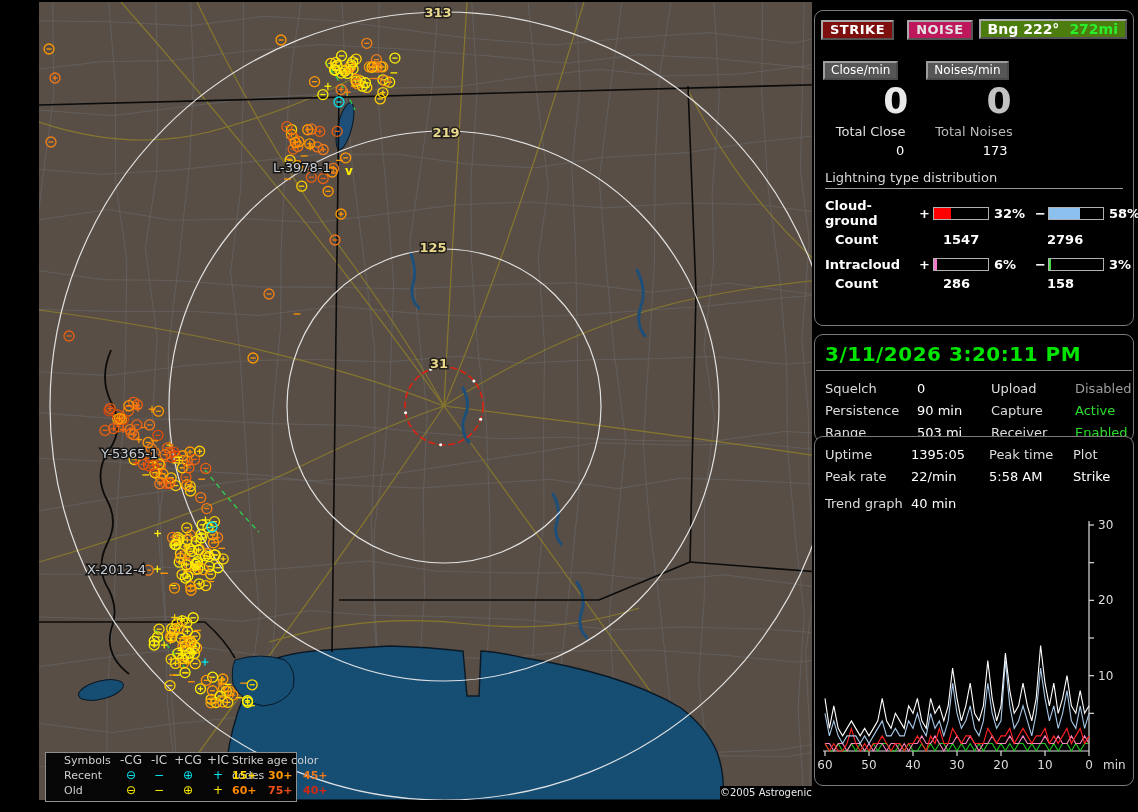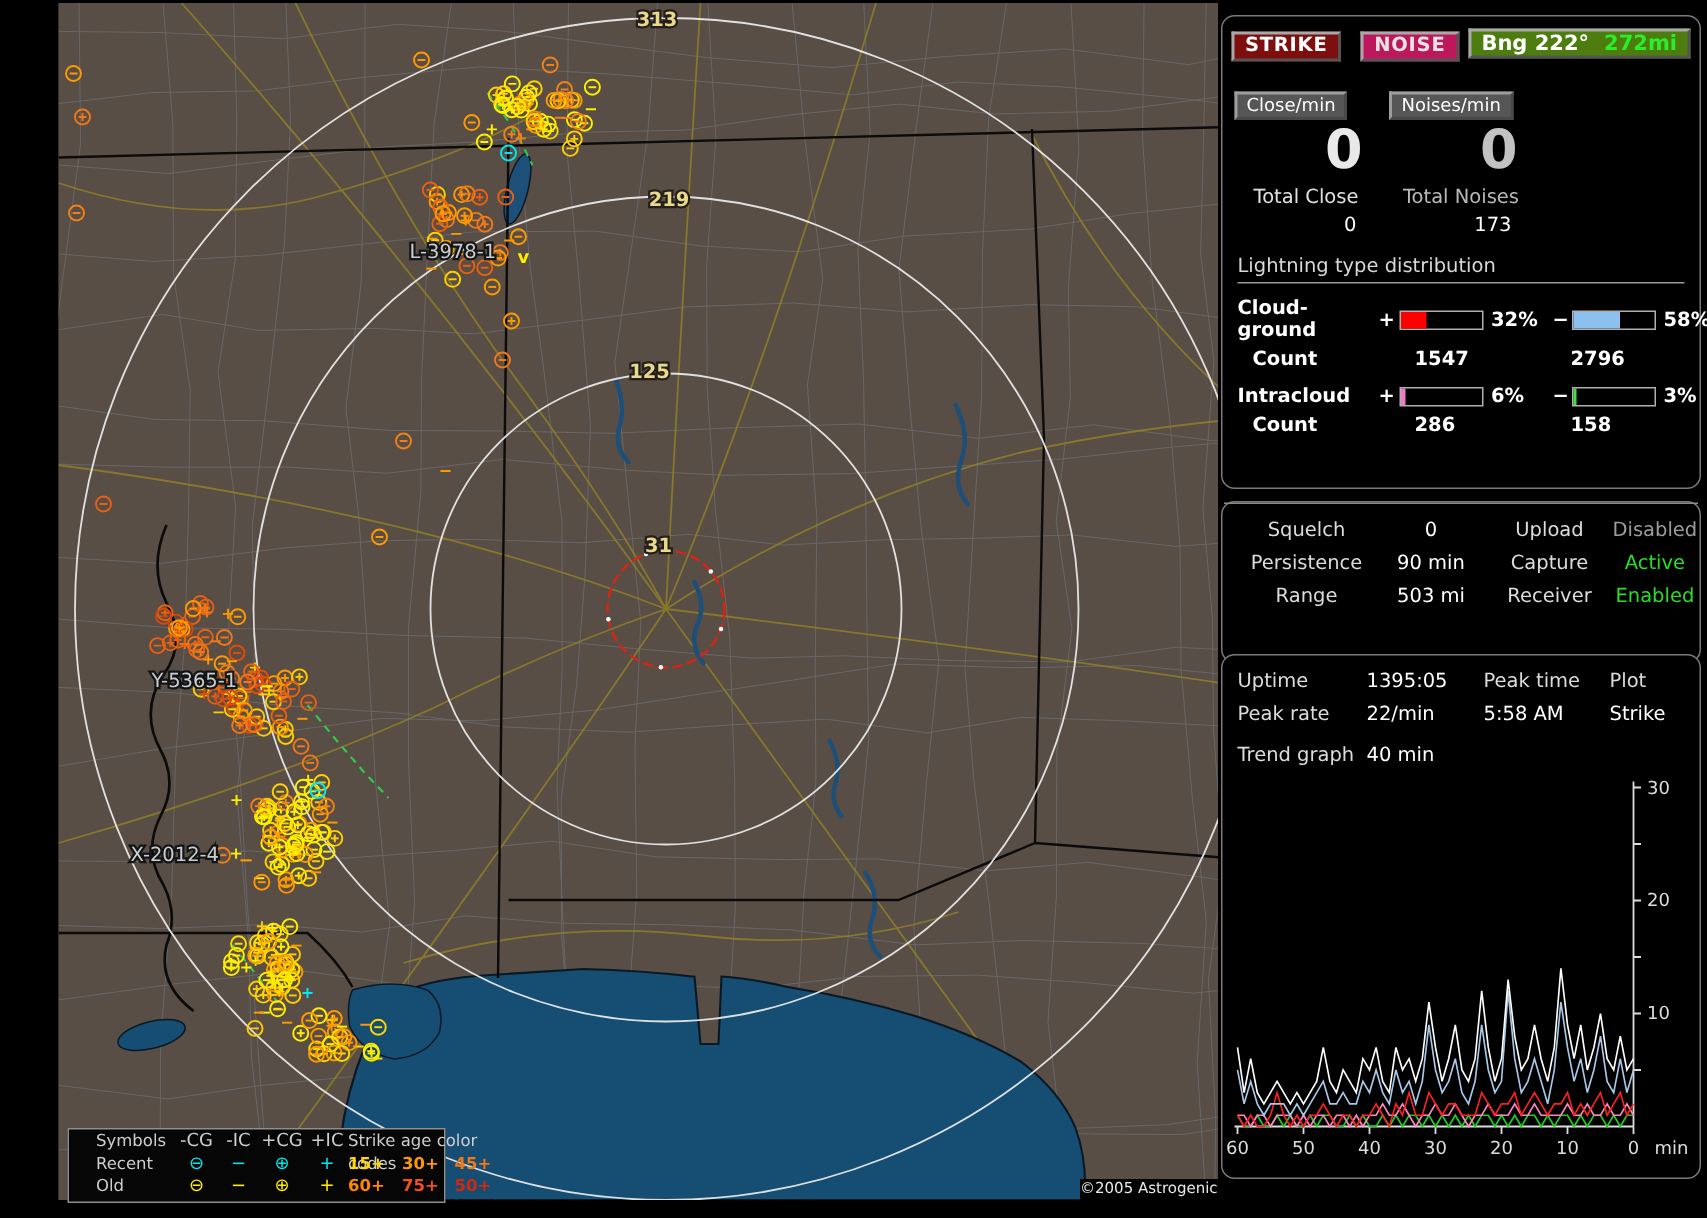"3/11/2026 3:20:11 PM" div { html: none -> <div>3/11/2026 3:20:11 PM</div> }
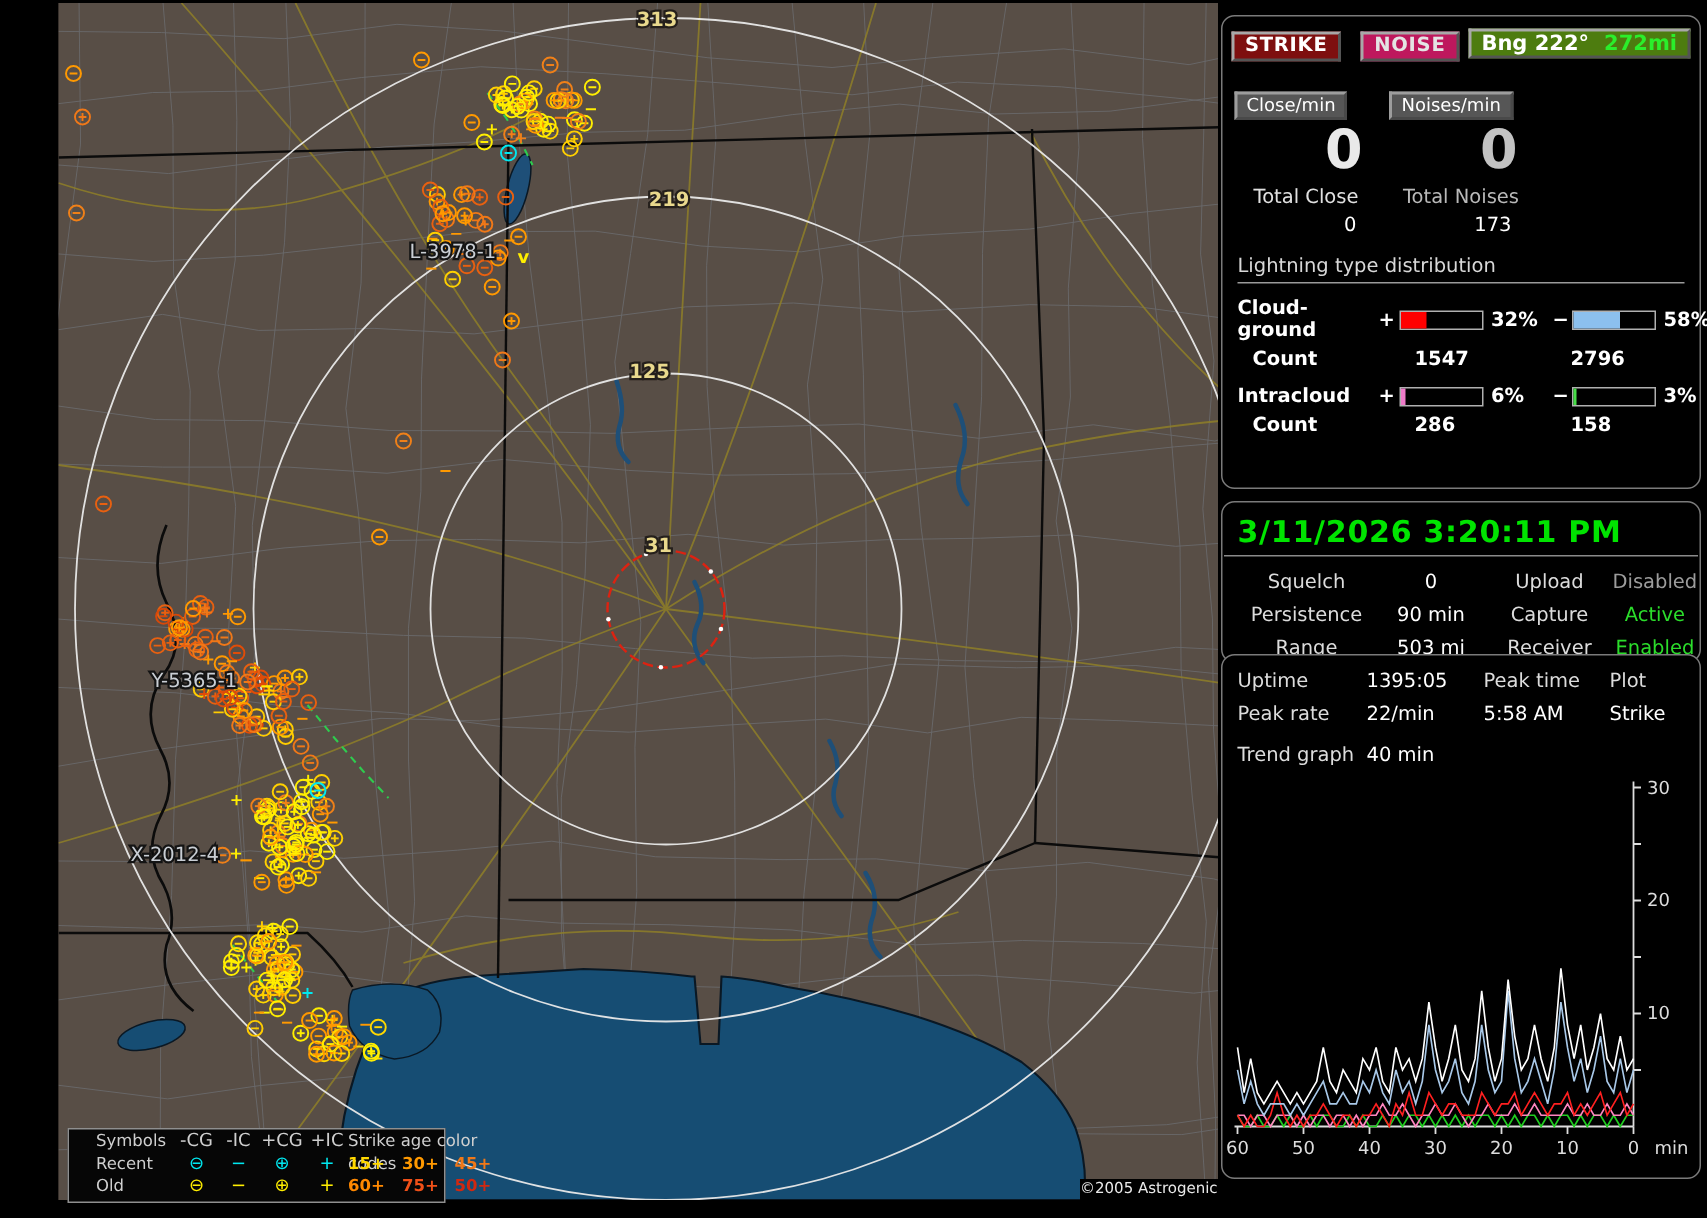"Squelch" .grid4 { text-align: center -> none }
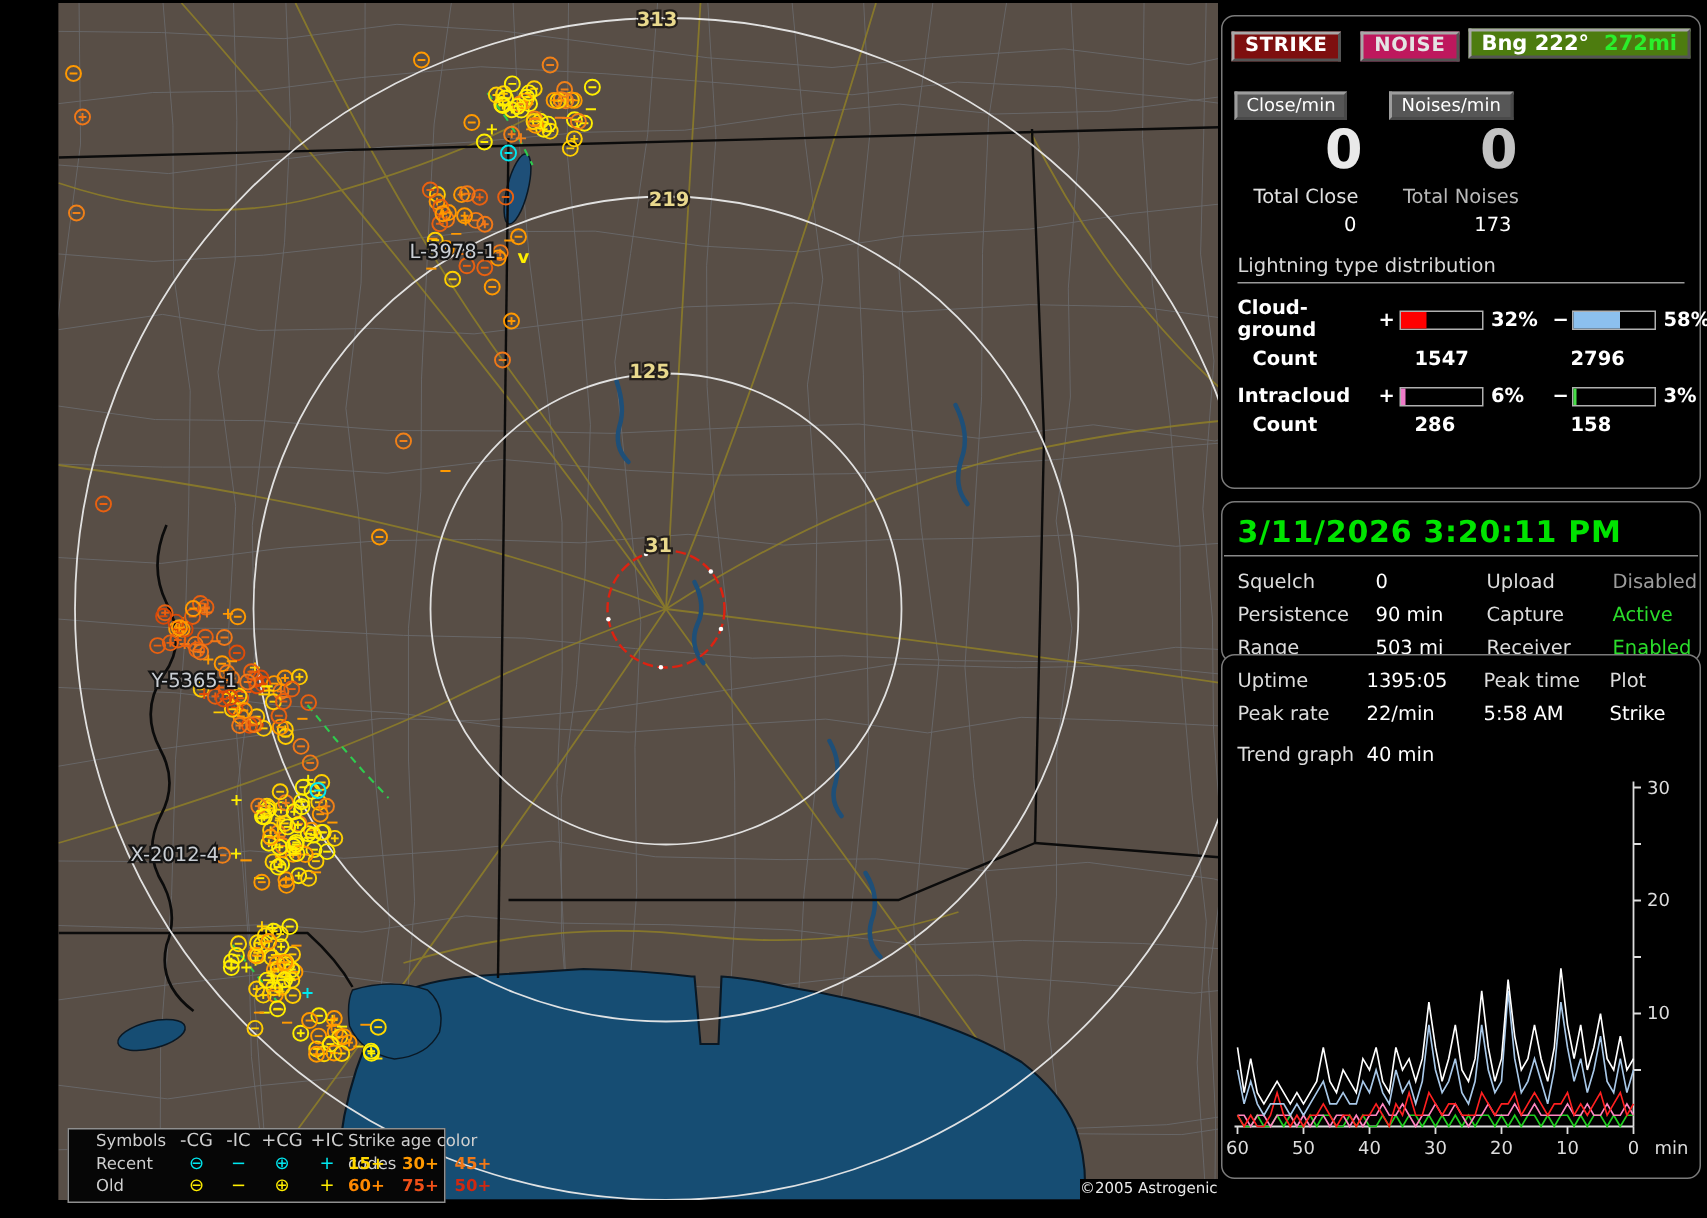"50+" span.lg-age { text: 50+ -> 40+ }
